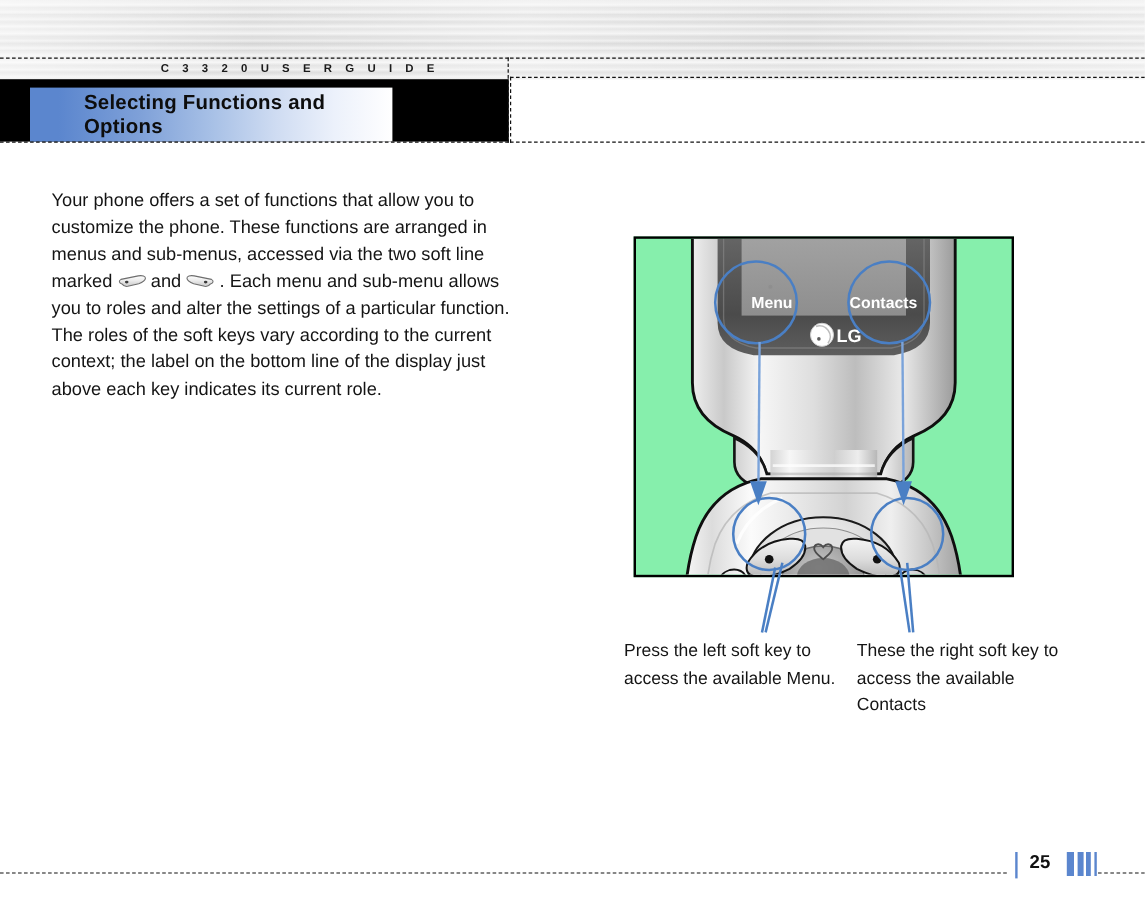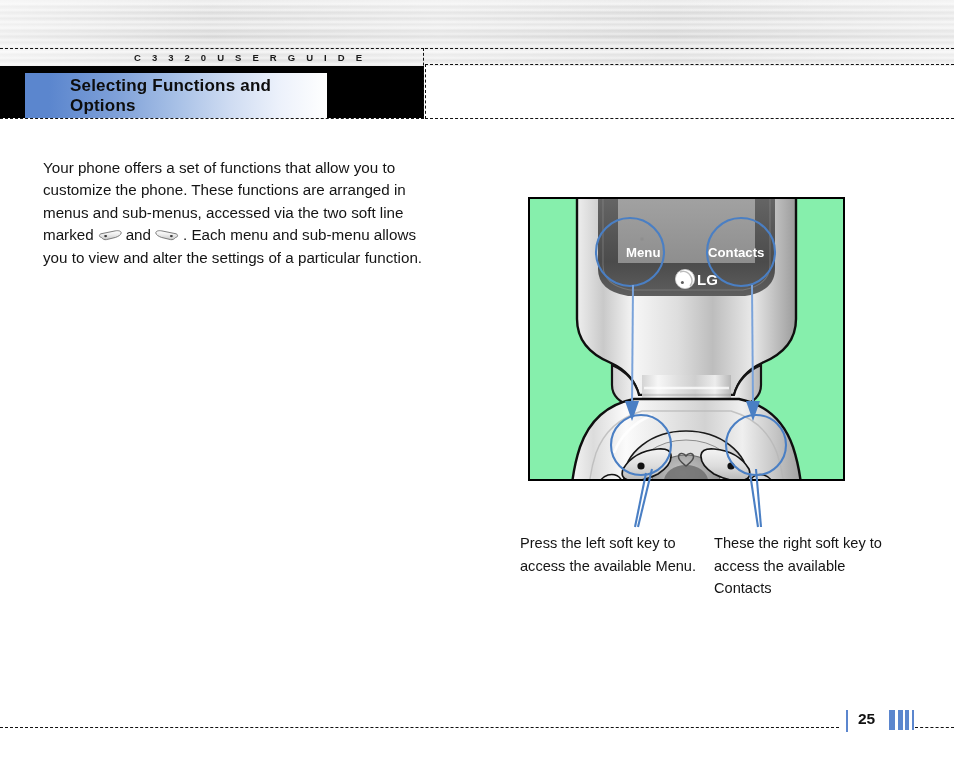". Each menu and sub-menu" span { text: view -> roles }
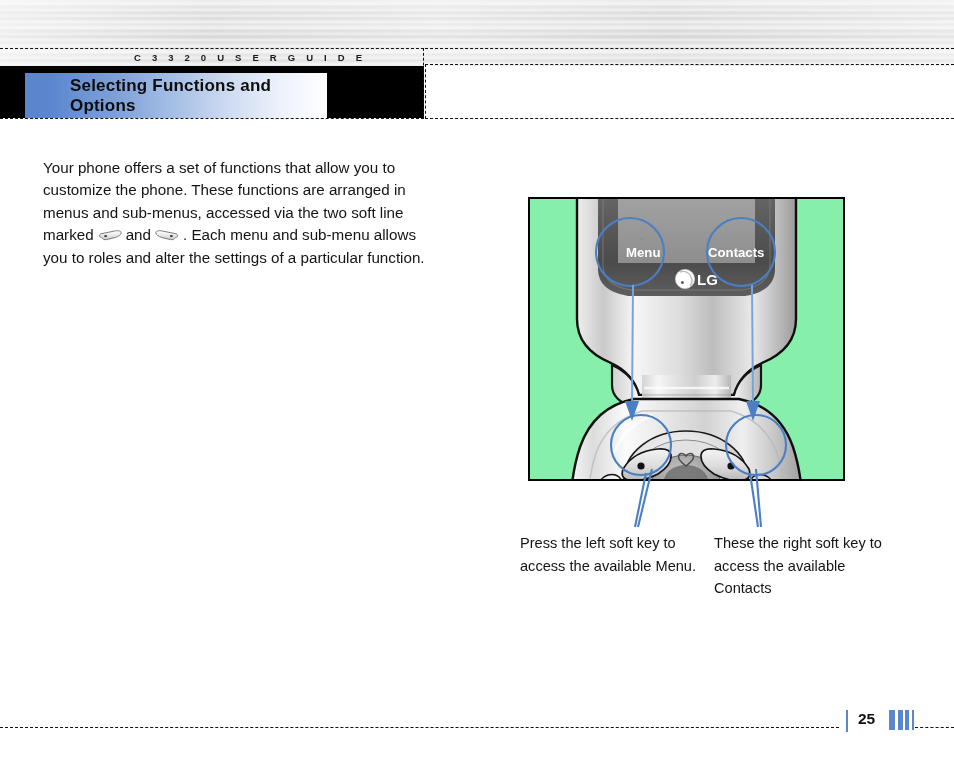"The roles of the soft" p { html: none -> <p>The roles of the soft keys vary according to the current context; the label on the bottom line of the display just above each key indicates its current role.</p> }
